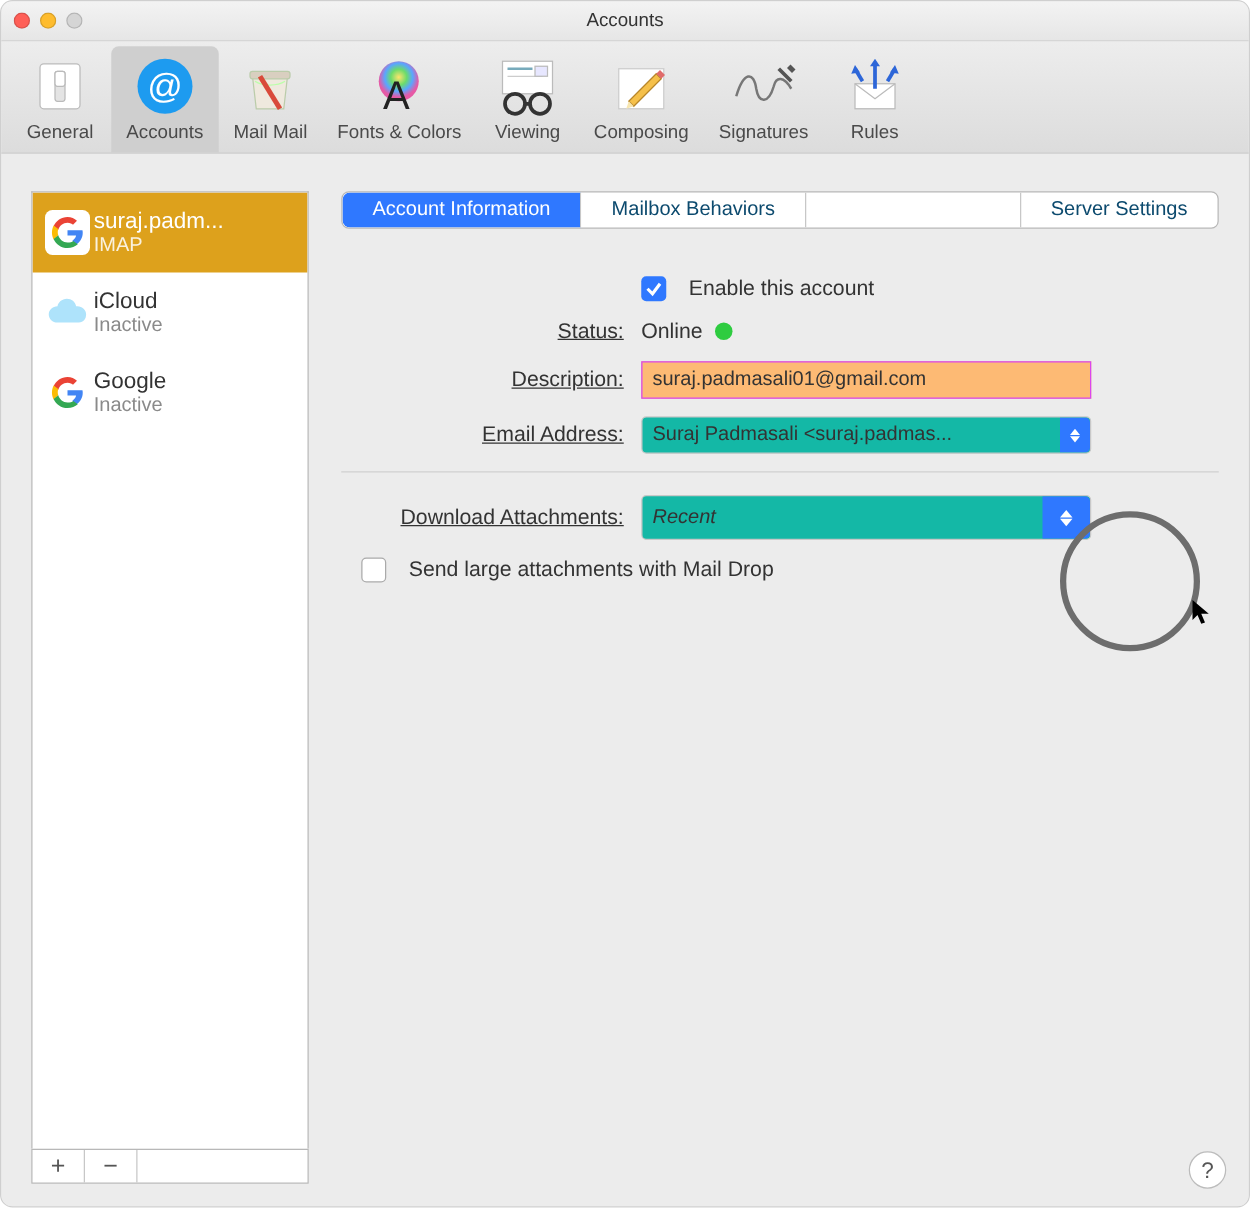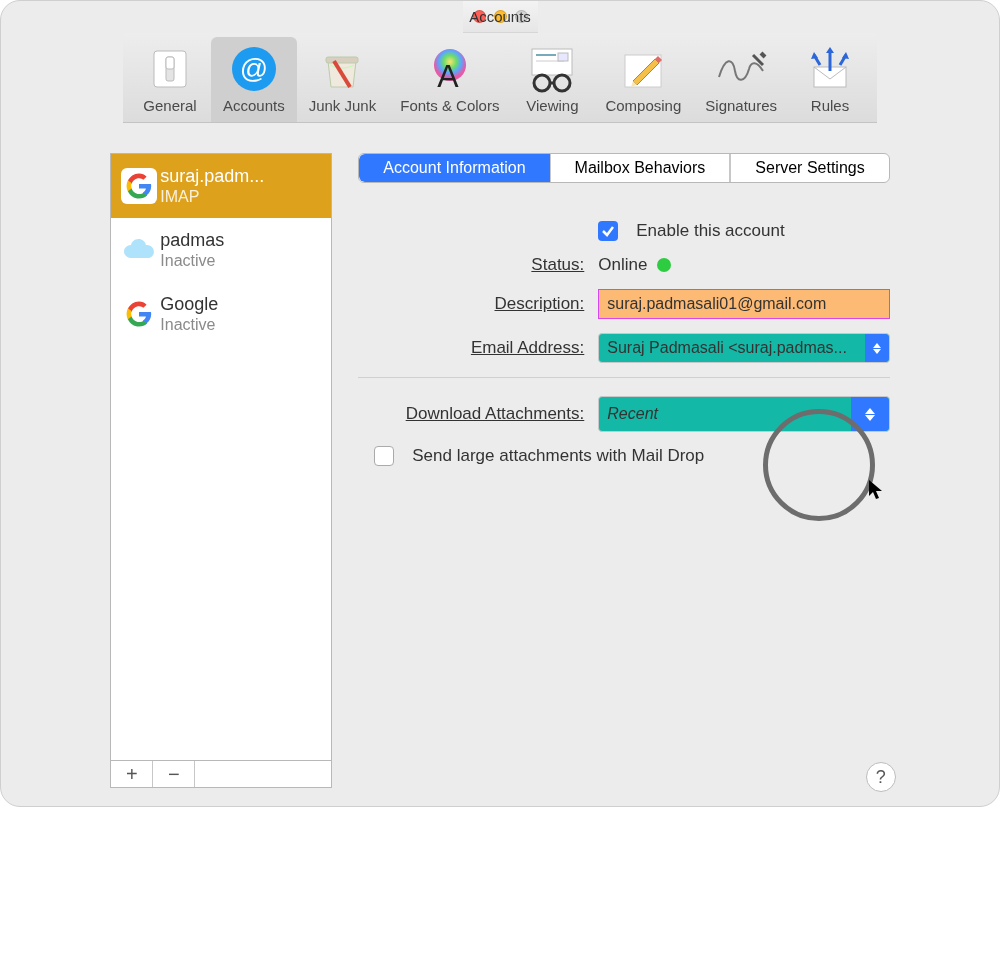"Accounts" .window { align-items: center -> none; border-radius: 20px -> 10px; height: 807px -> 966px }
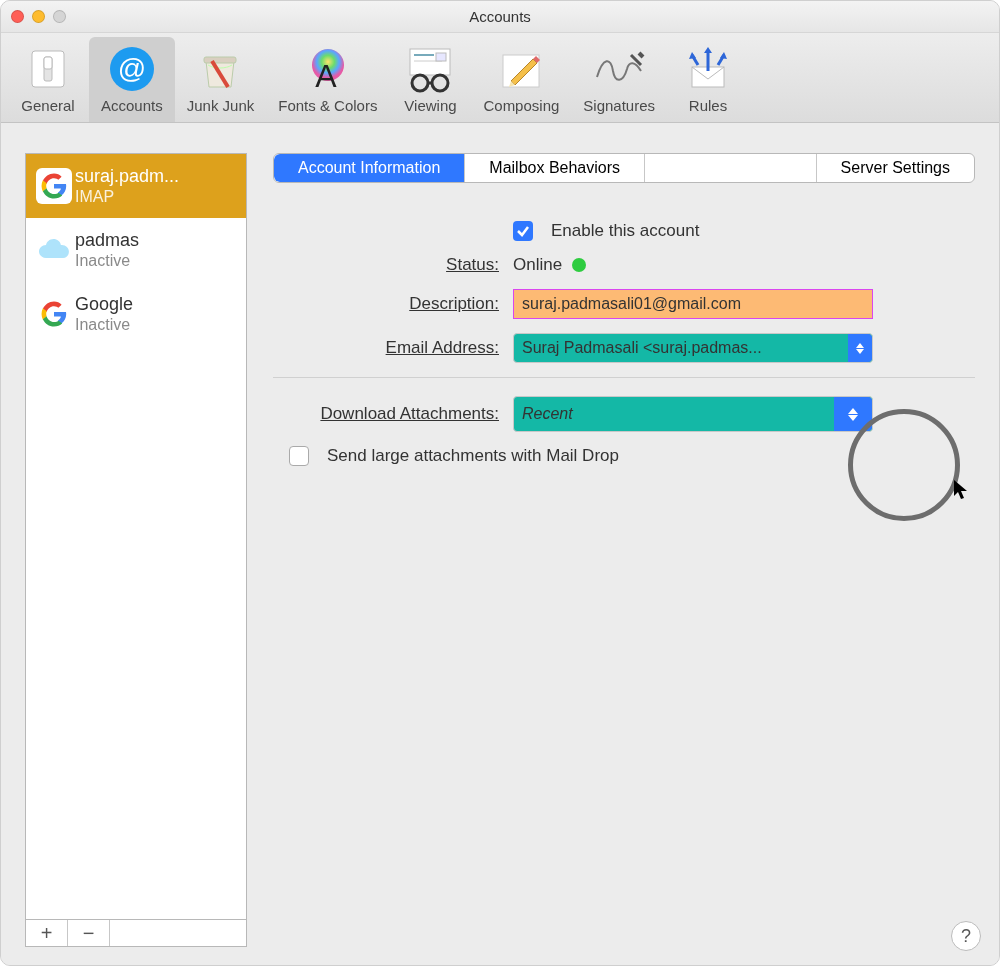"Junk Junk" div.lbl { text: Junk Junk -> Mail Mail }
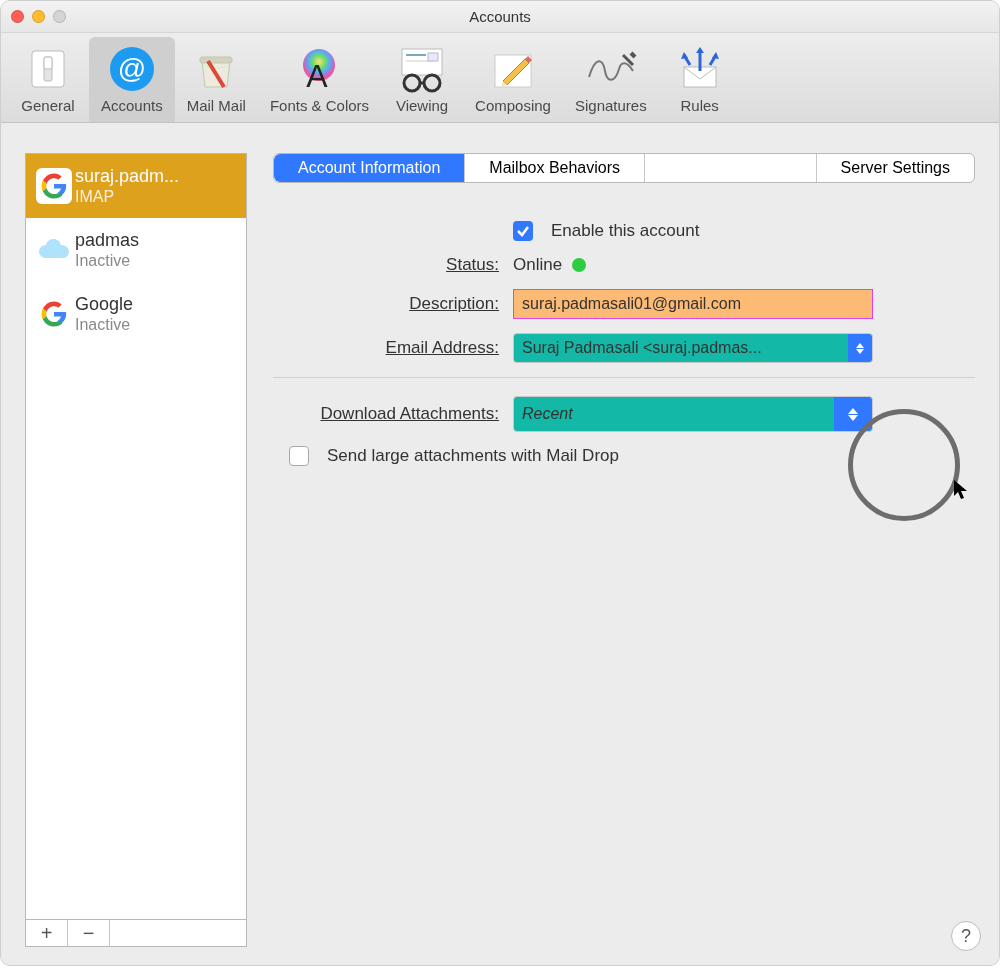"Mailbox Behaviors" .tab { color: #000000 -> #0c4a6e }
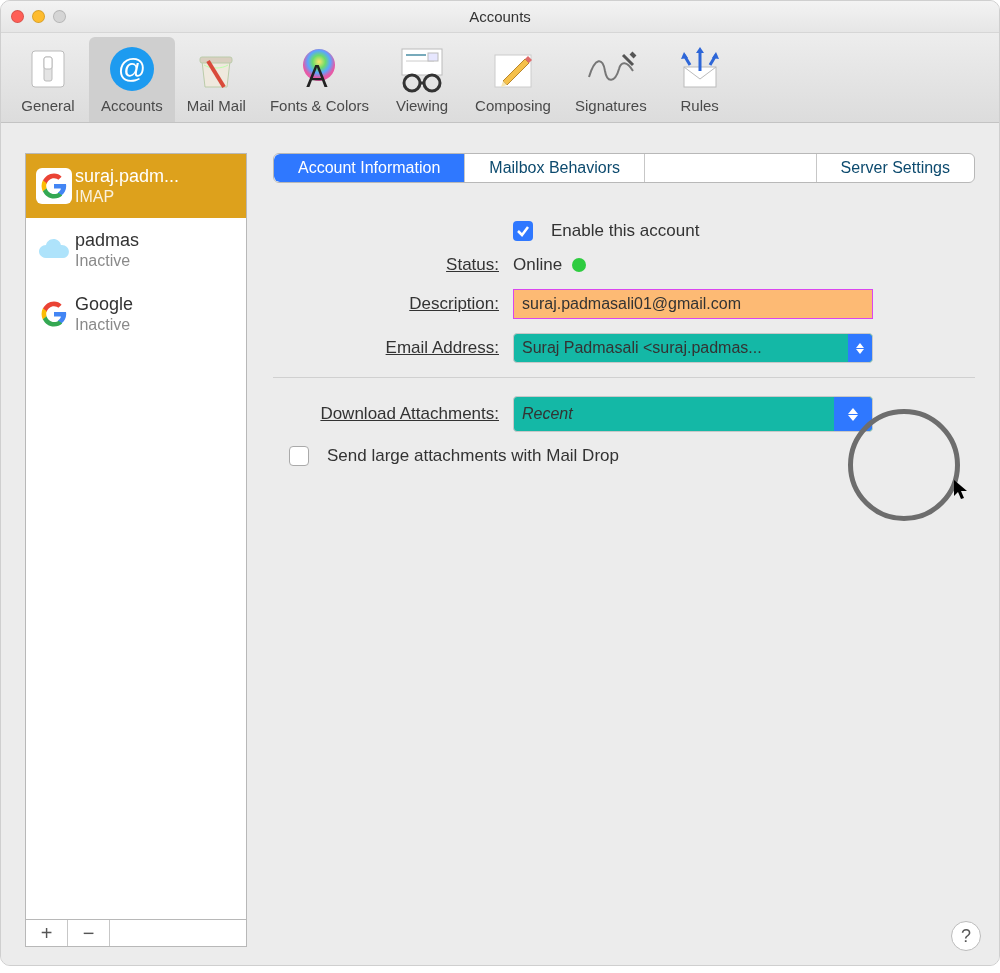"padmas" div.name { text: padmas -> iCloud }
